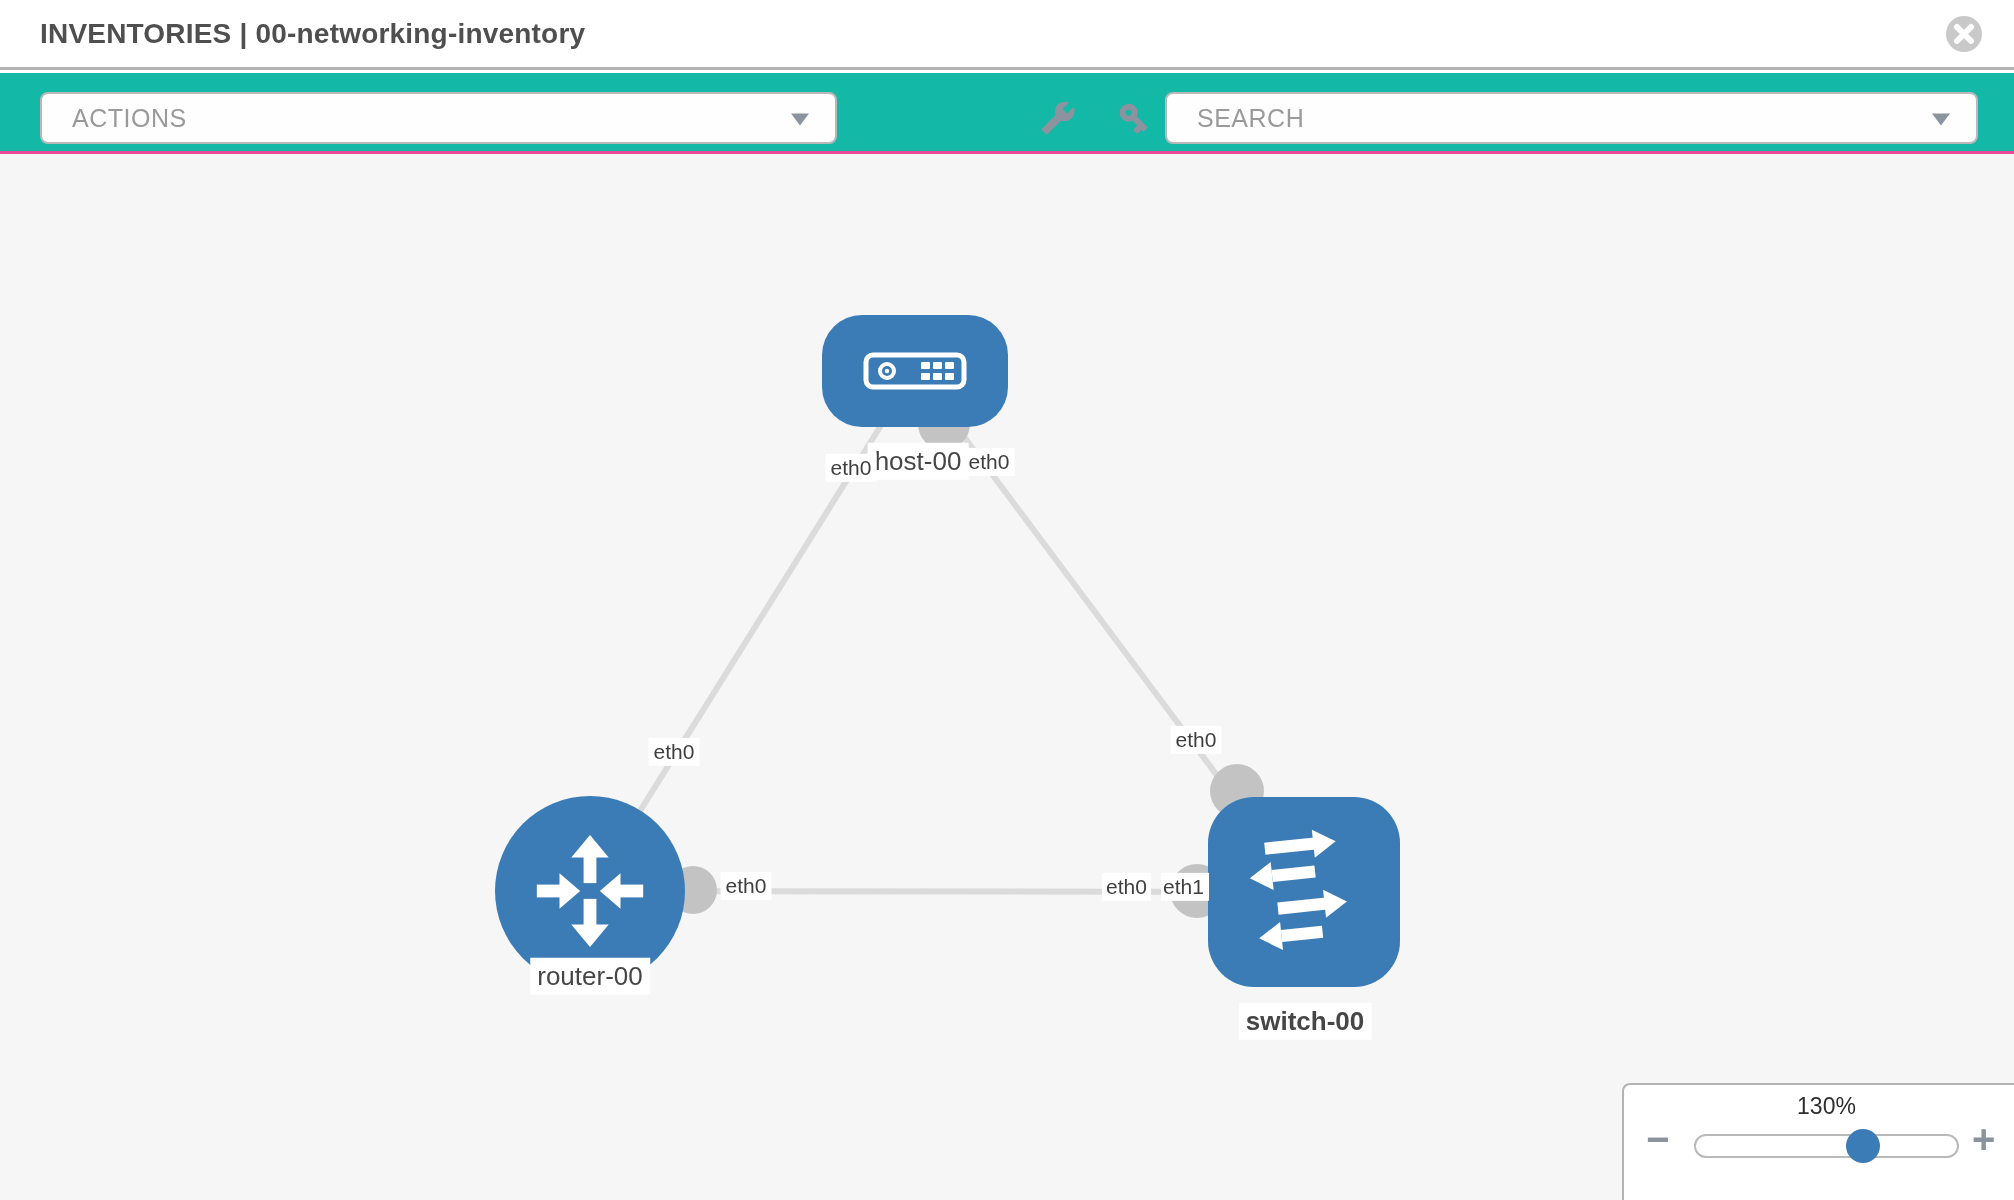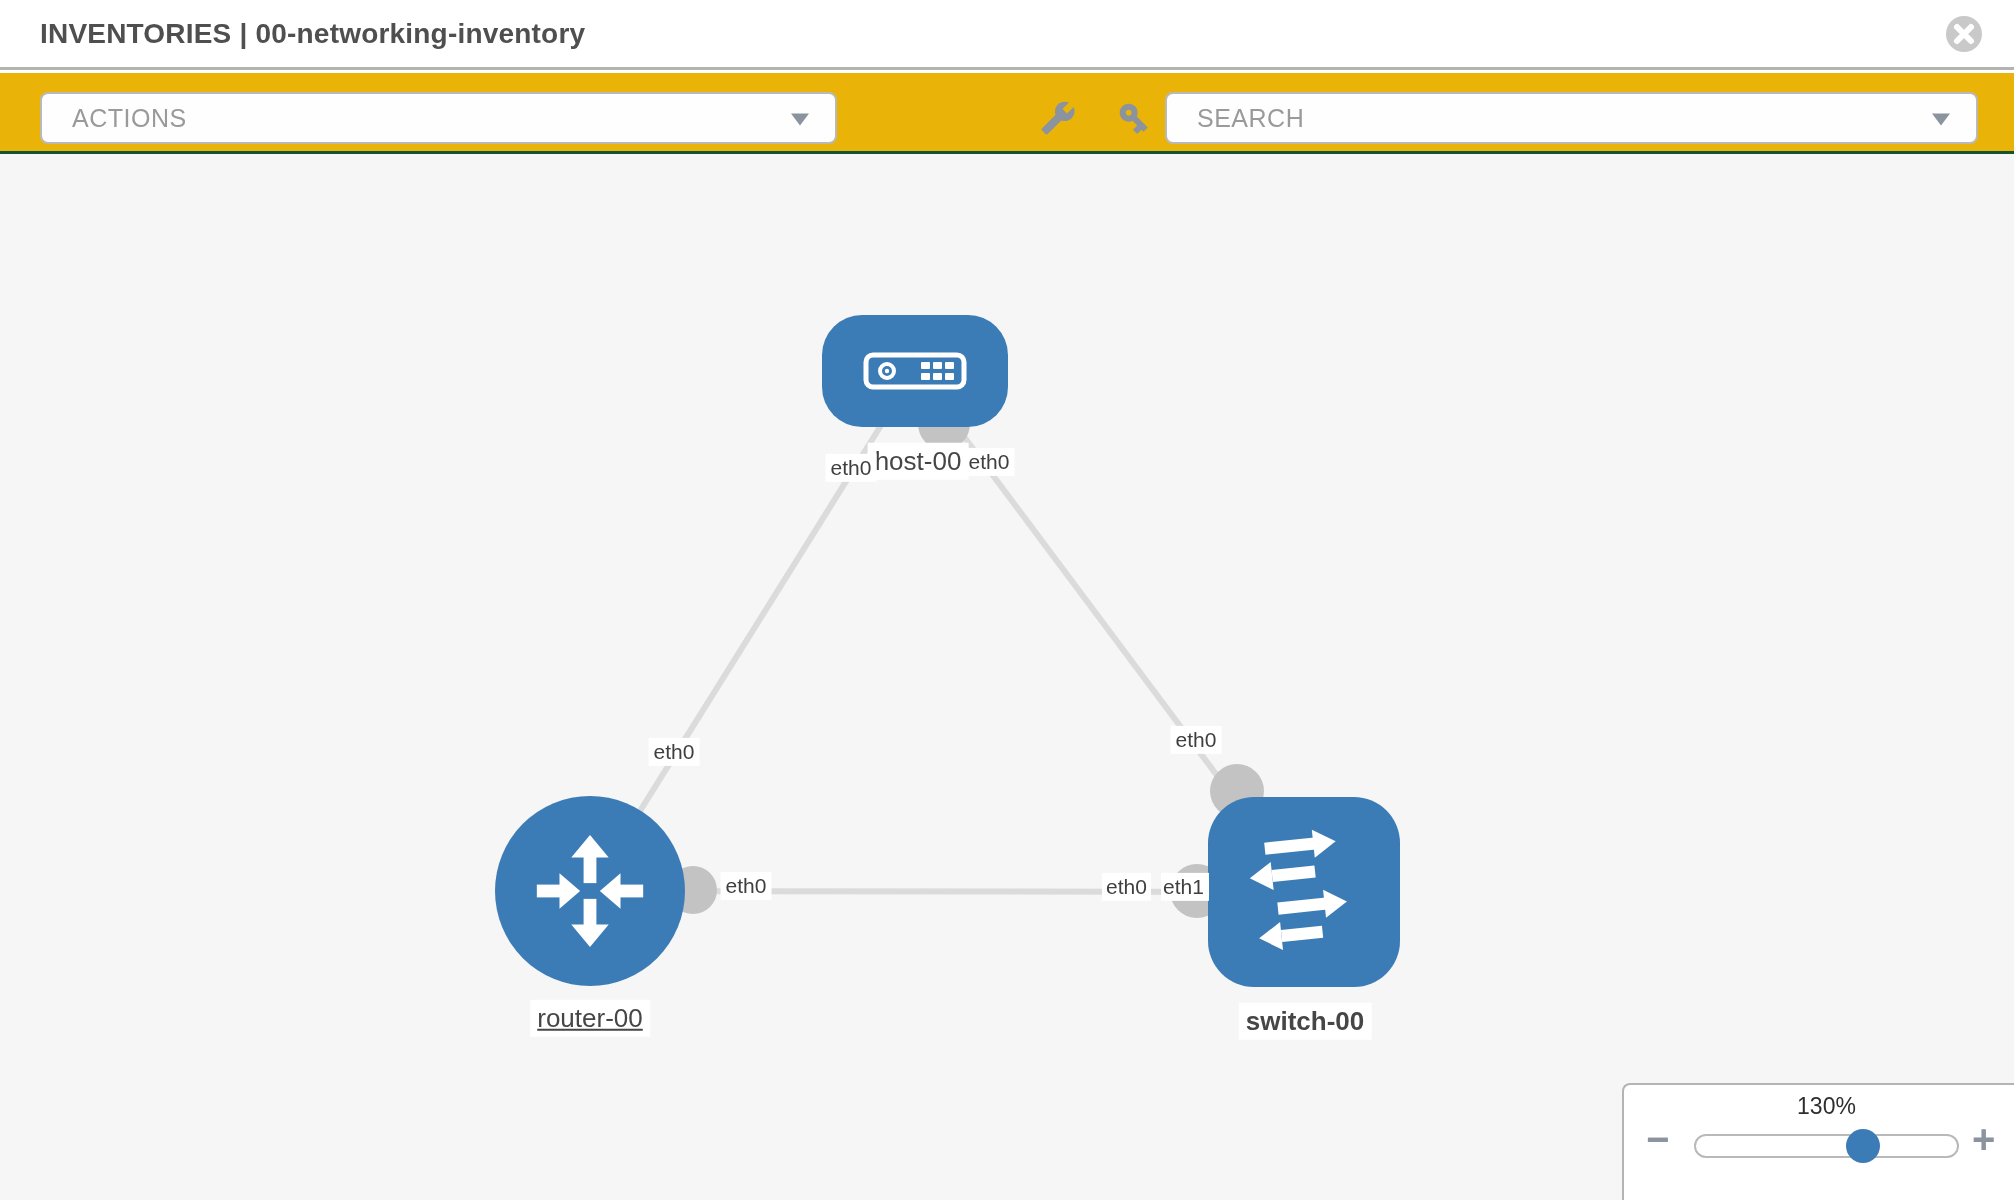"ACTIONS" .toolbar { background: #eab308 -> #14b8a6; border-bottom: 3px solid #14532d -> 3px solid #ec4899 }
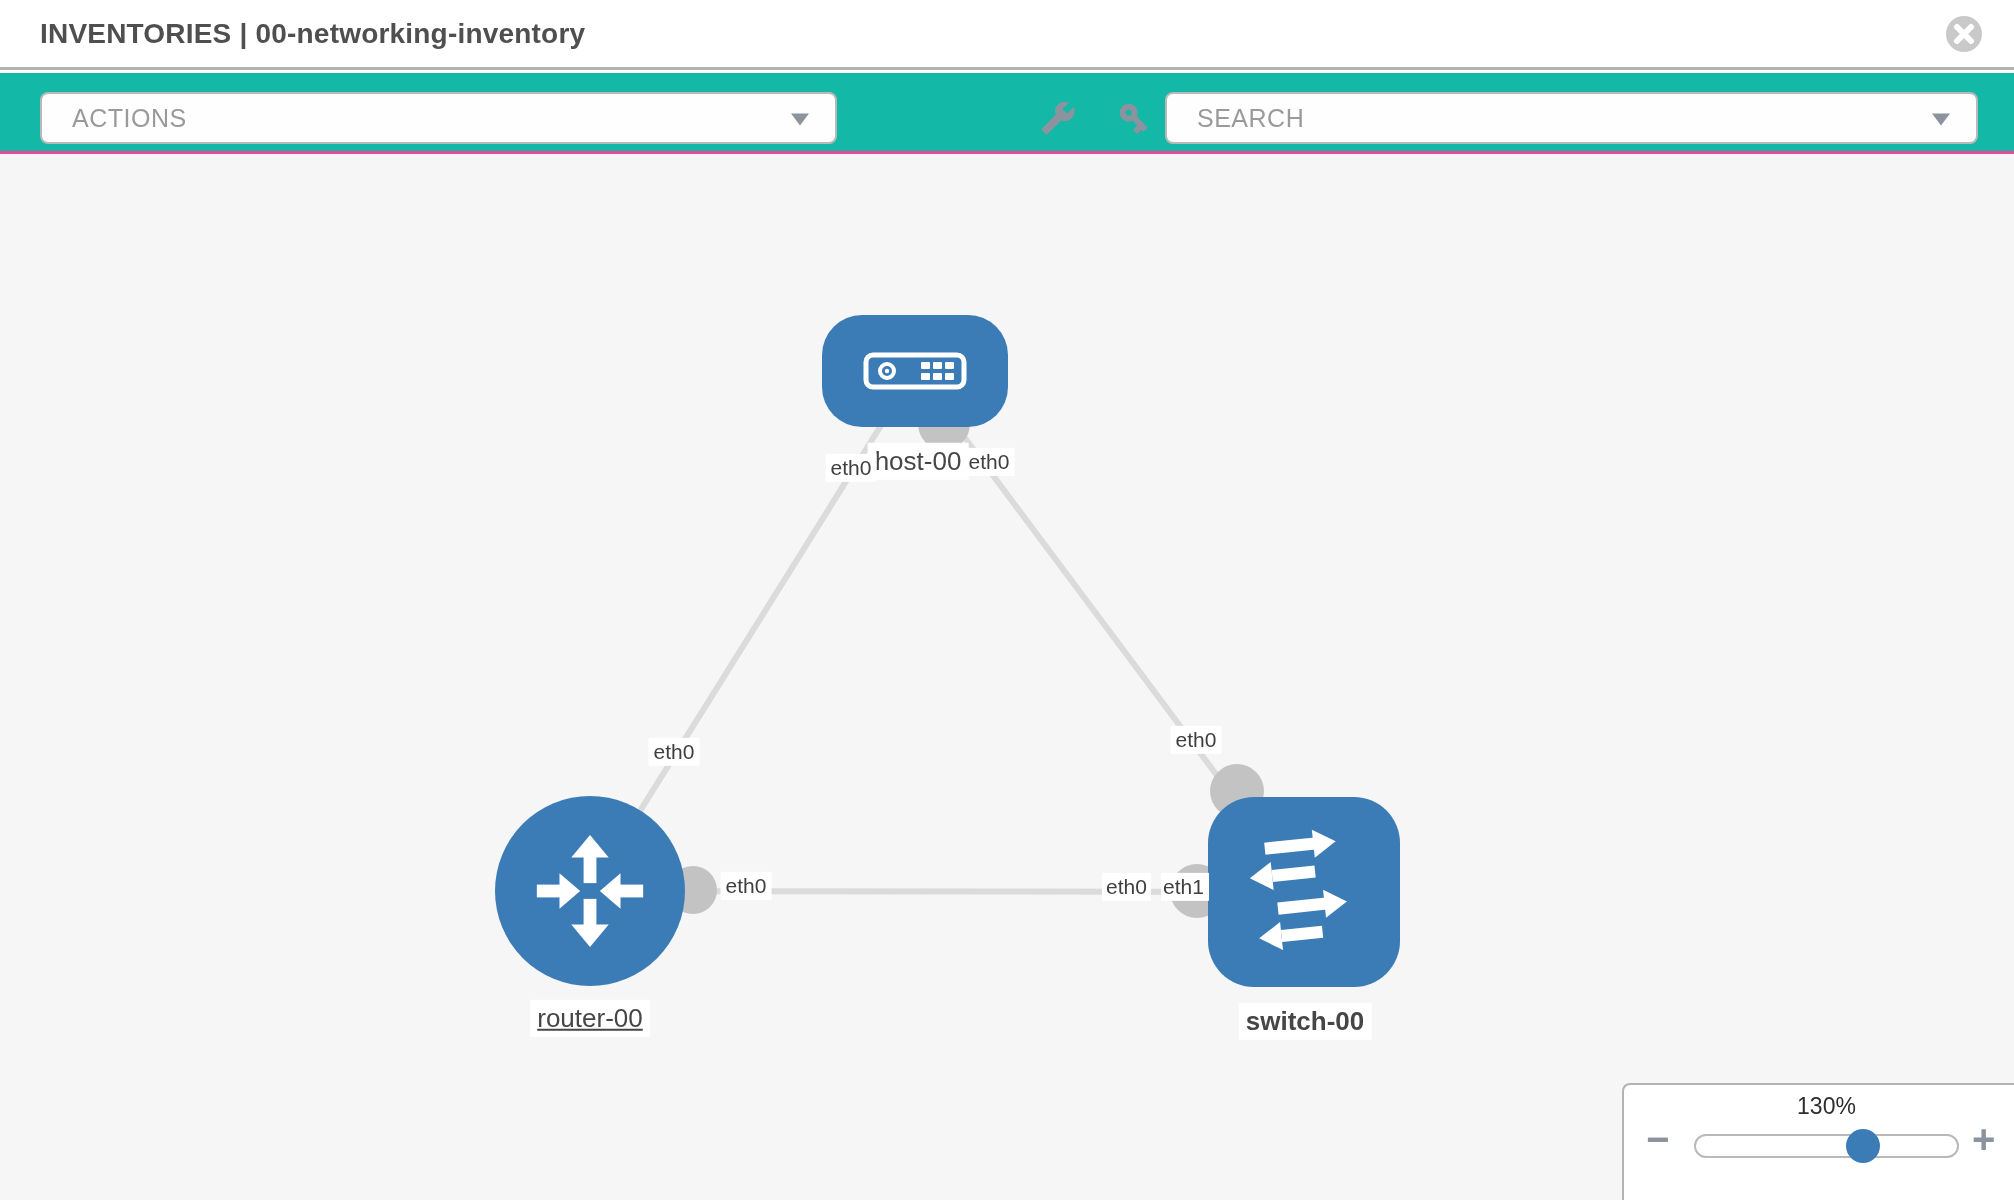"router-00" .chip-router-label { text-decoration: underline -> none; top: 858px -> 816px }
